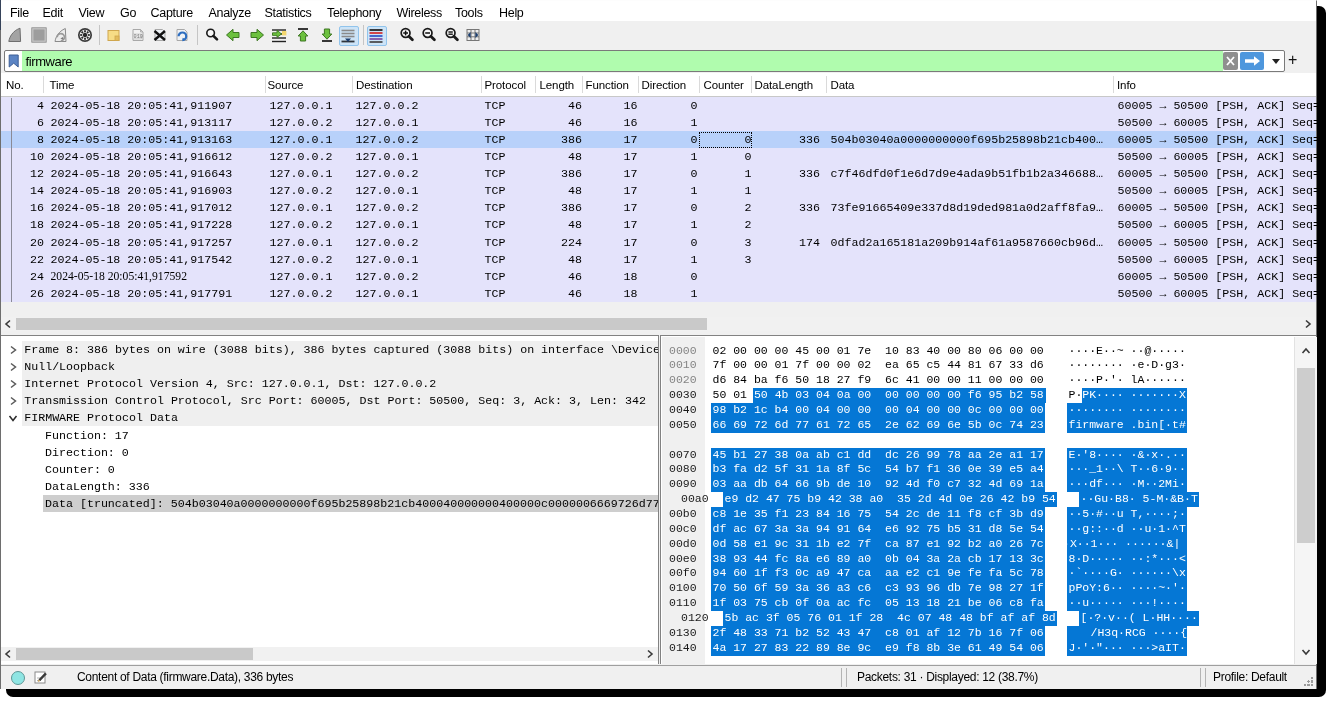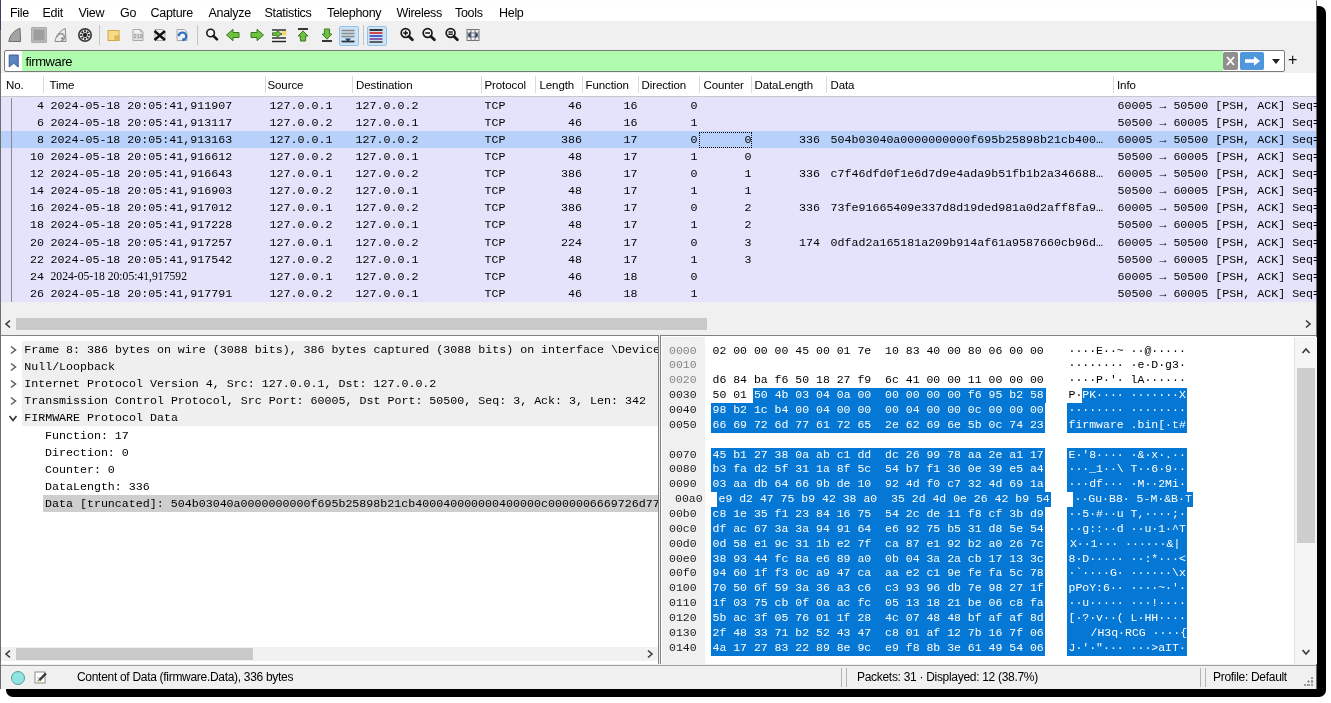"7f 00 00 01 7f" span.hxt { html: none -> <span>7f 00 00 01 7f 00 00 02 ea 65 c5 44 81 67 33 d6</span> }
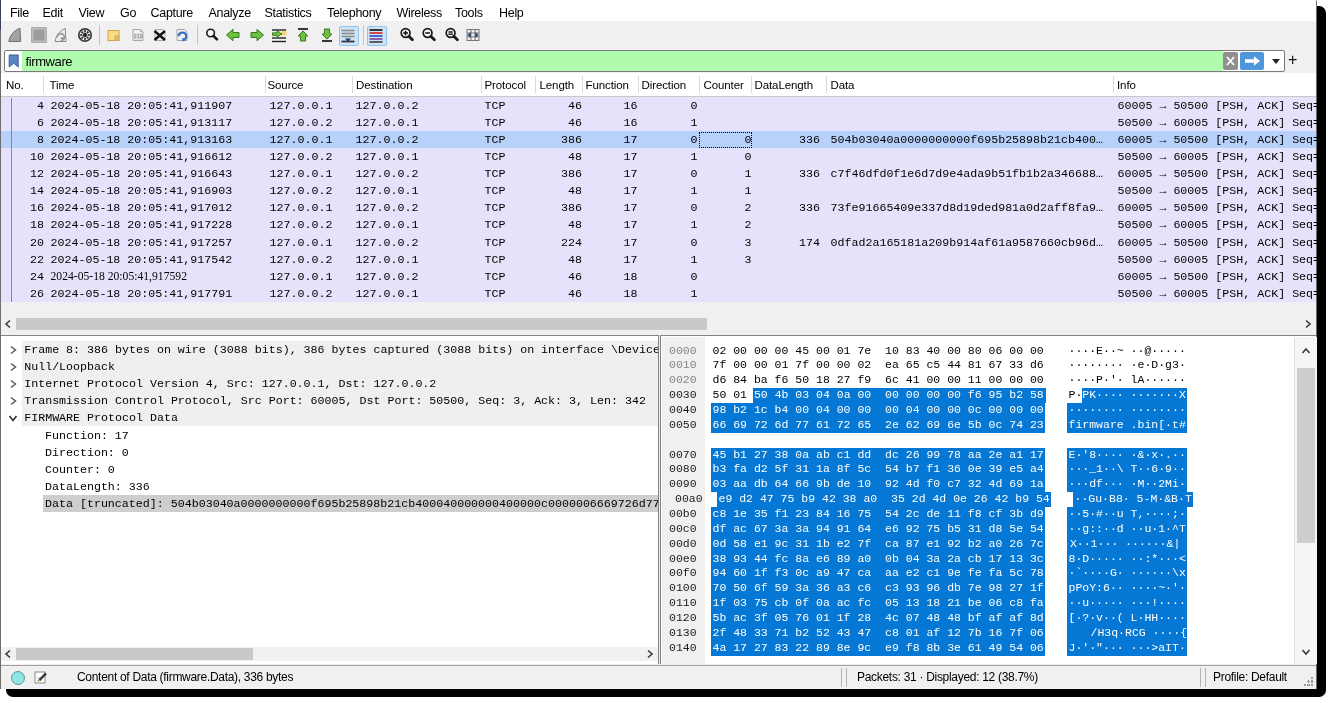"00a0" div.hxrow { left: 6px -> 12px }
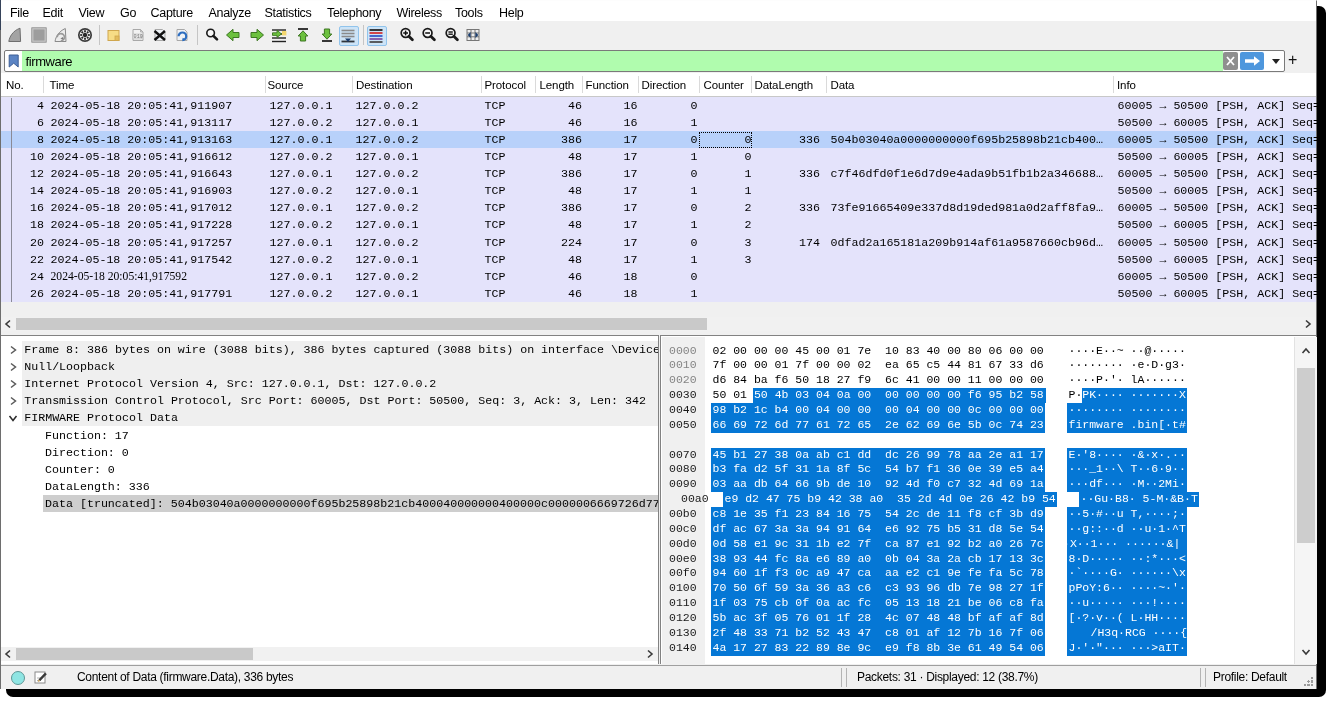"0120" div.hxrow { left: 0 -> 12px }
